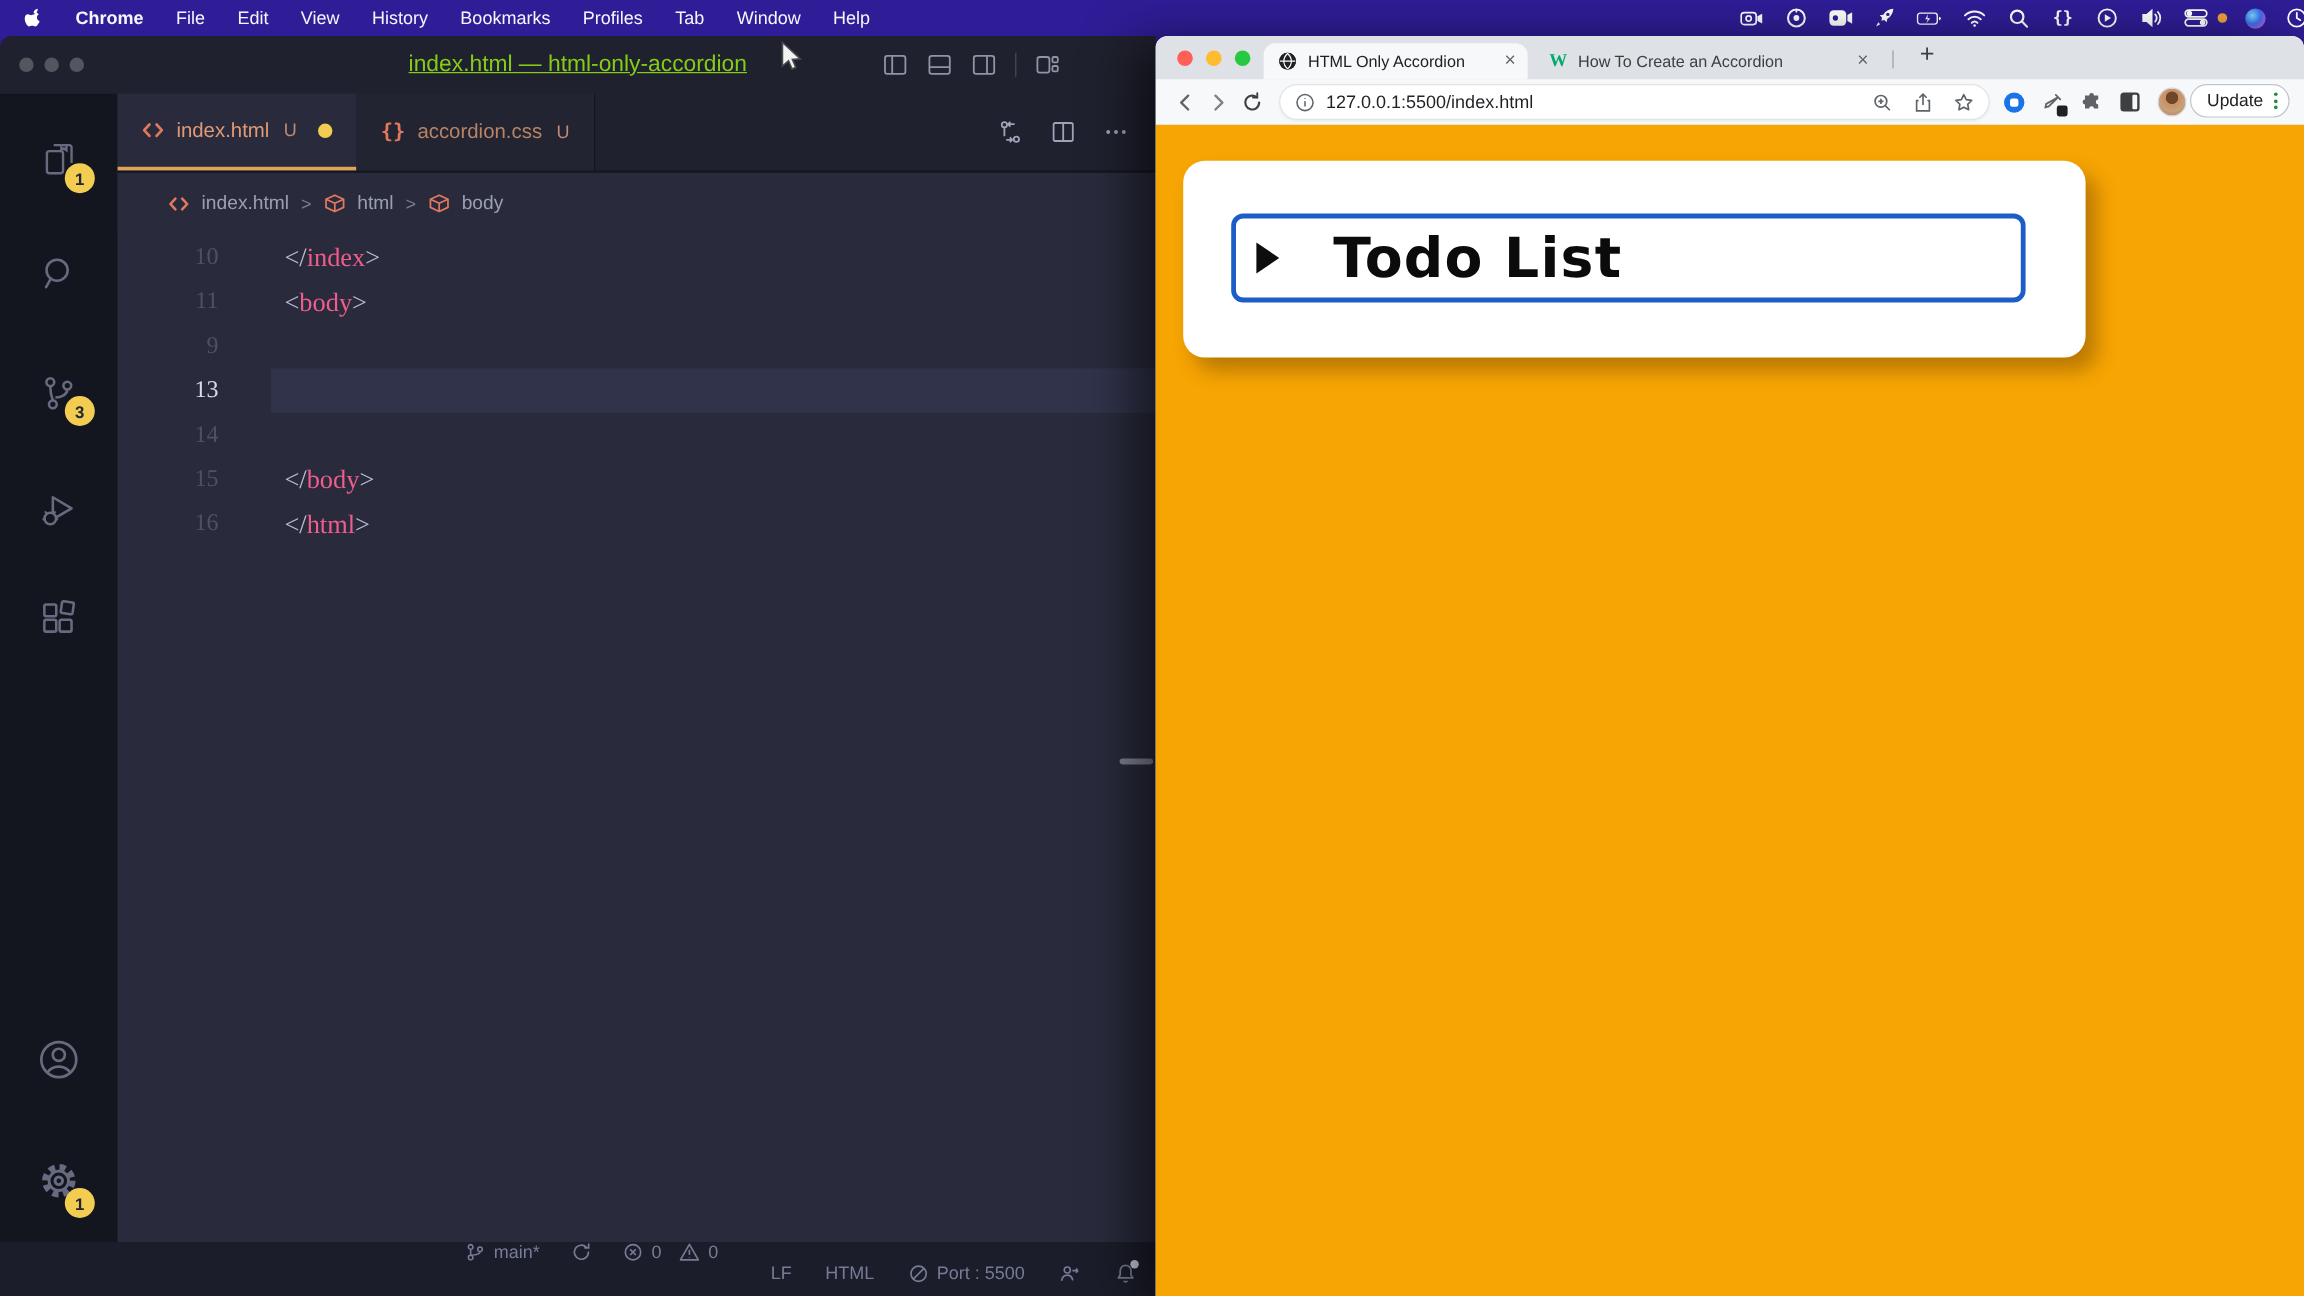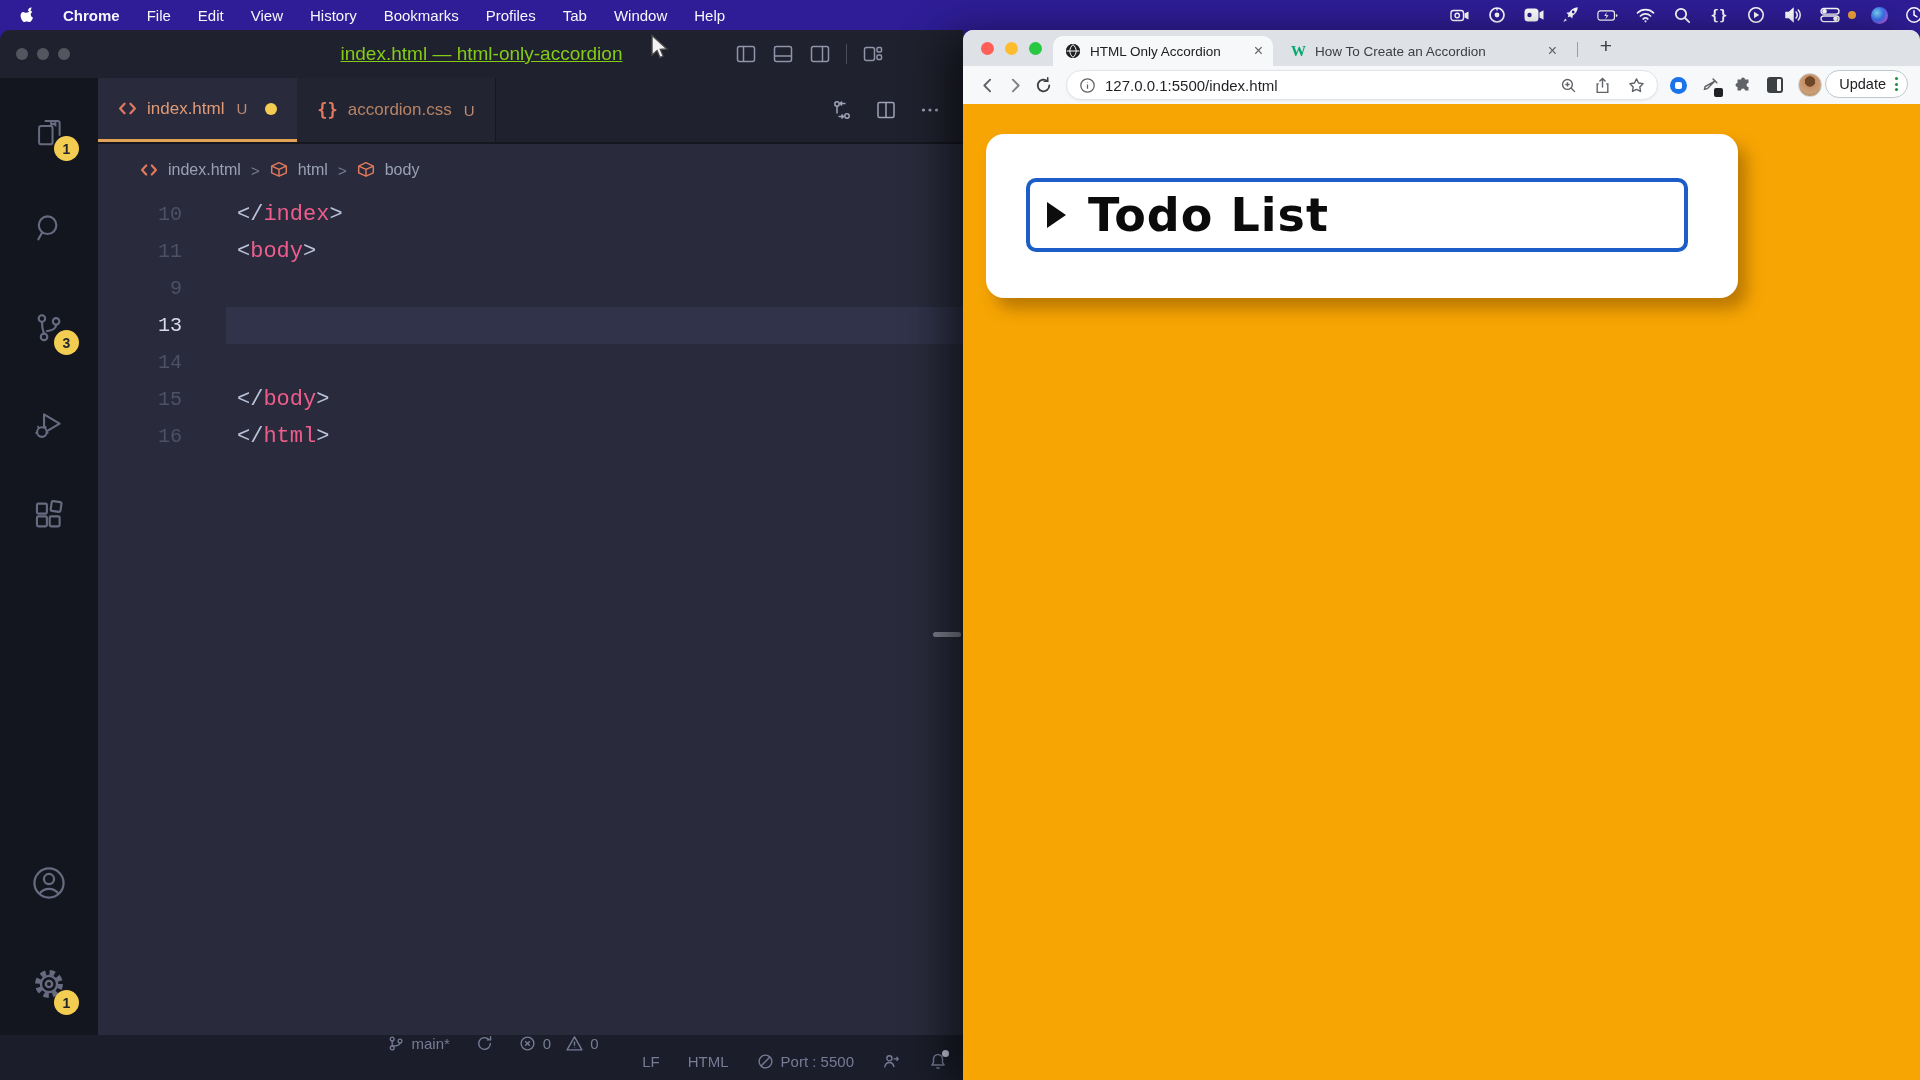"10" .vs-code { font-family: Liberation Mono, monospace -> Liberation Serif, serif }
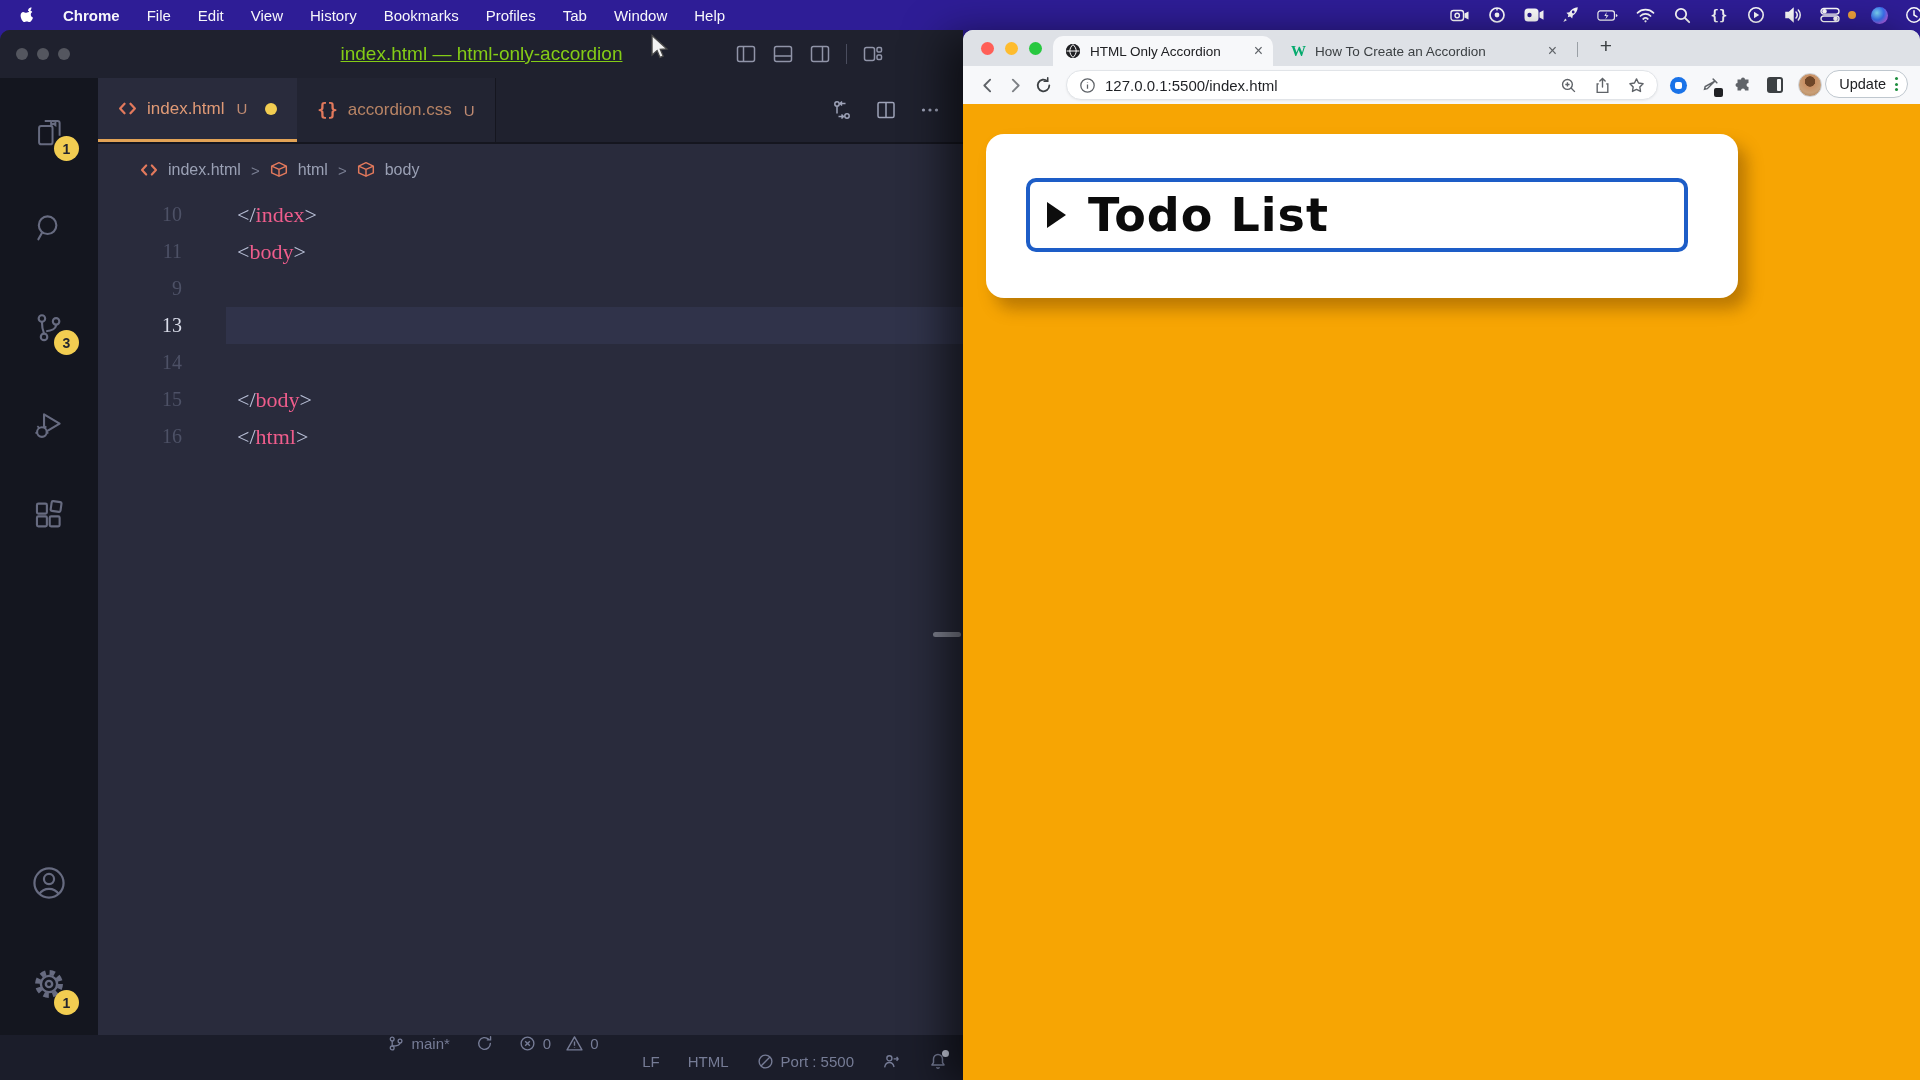"Todo List" .acc-title { margin-left: 22px -> 45px }
